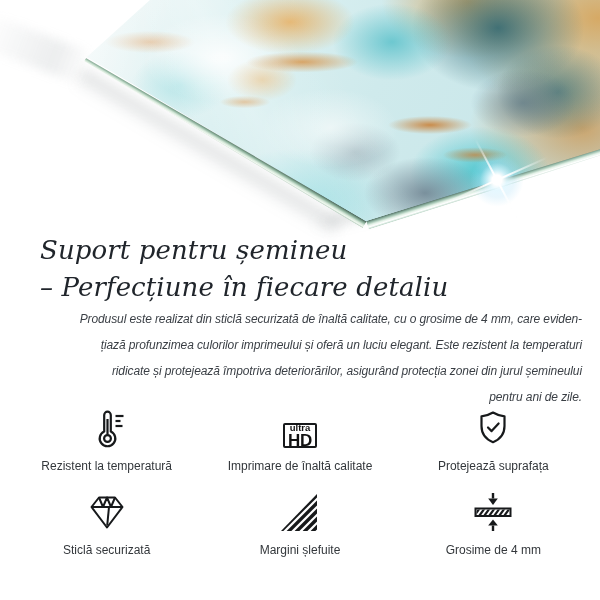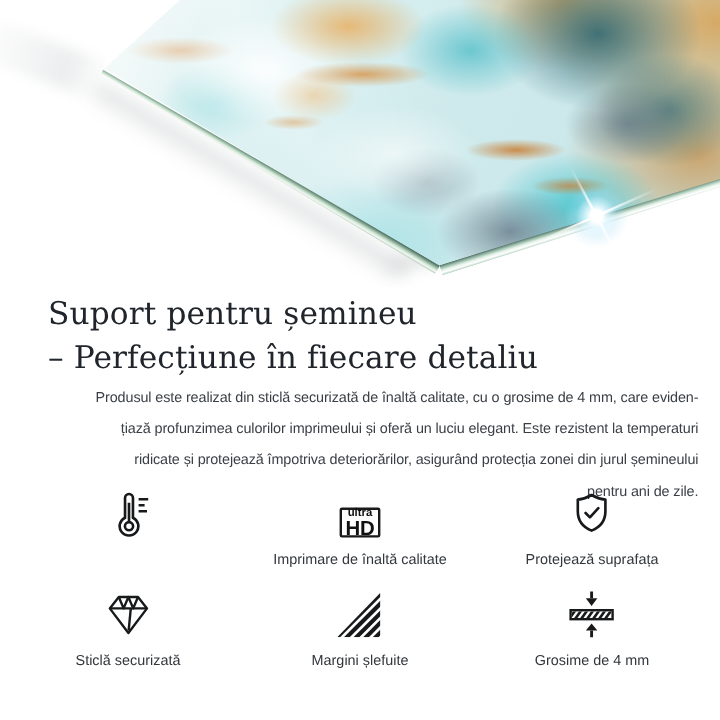"Suport pentru șemineu" .text-block { font-style: none -> italic; top: 244px -> 232px }
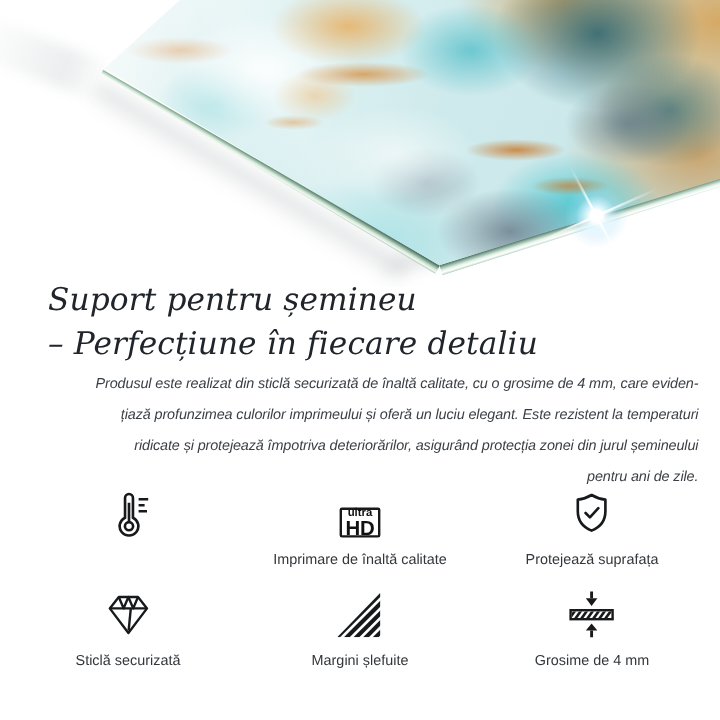"Rezistent la temperatură" div.label { html: none -> <div>Rezistent la temperatură</div> }
